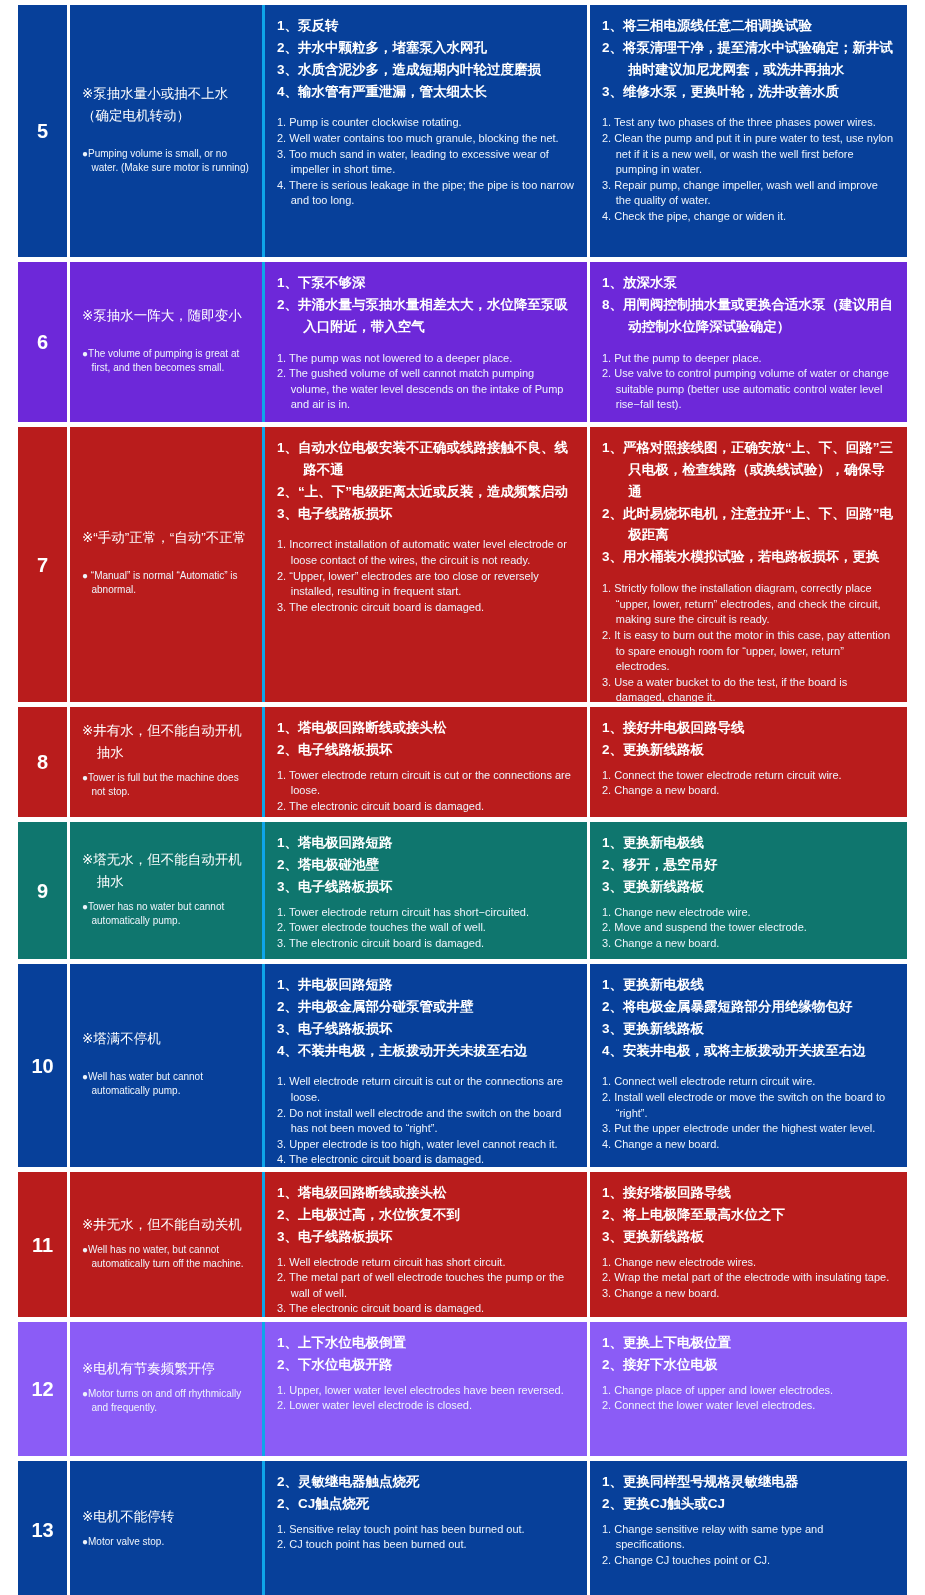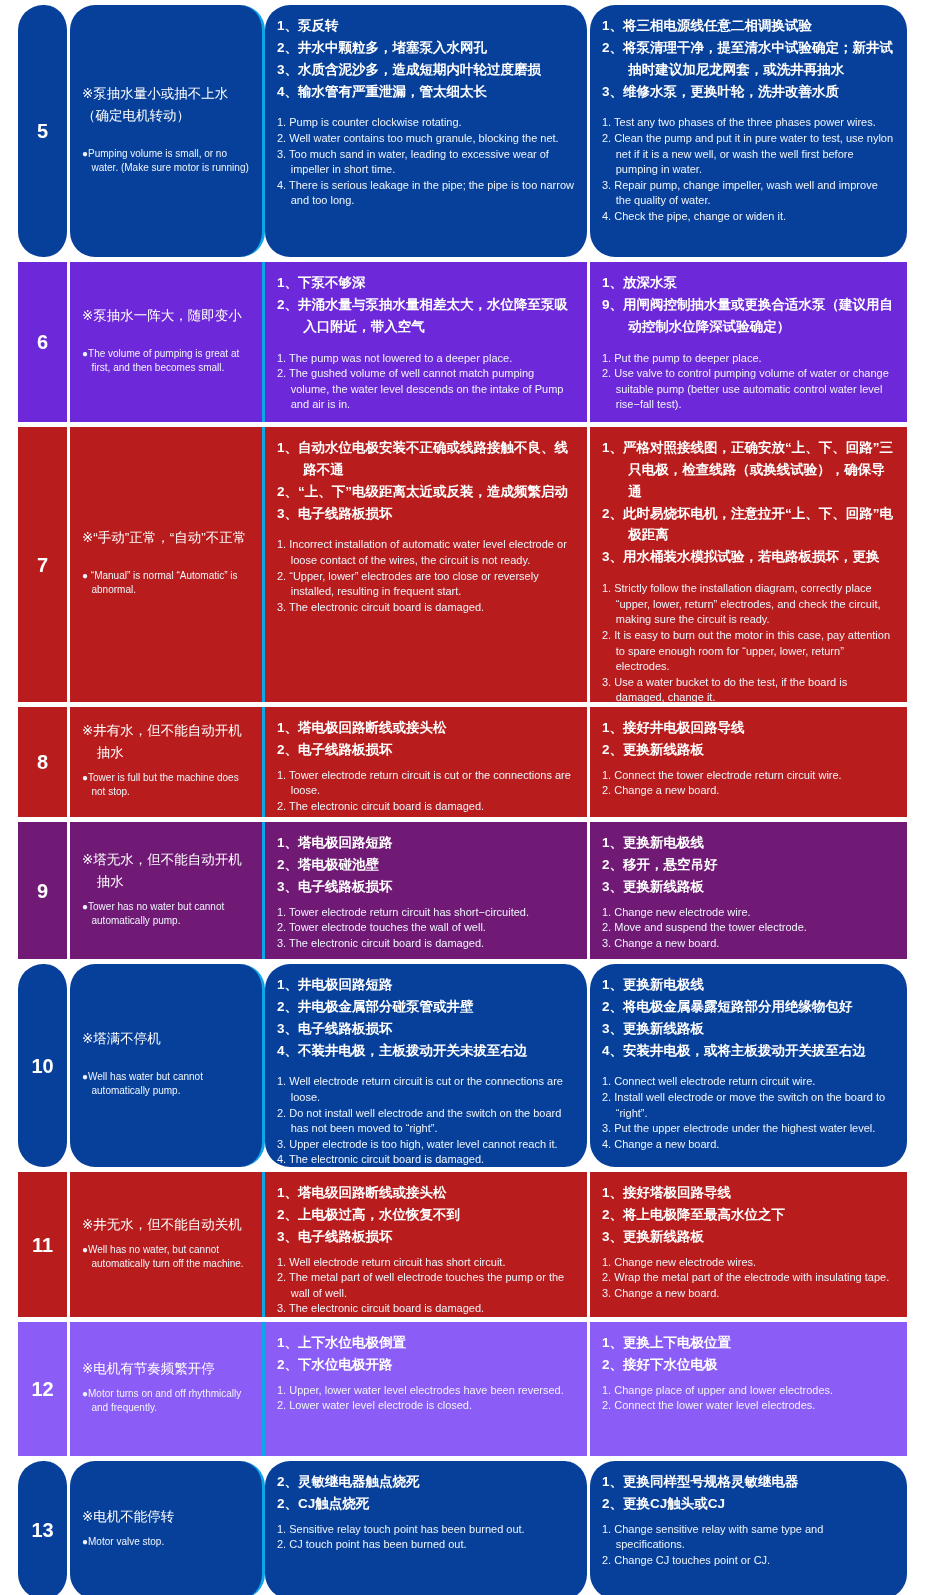"1、泵反转" .t-darkblue .cell { border-radius: 25px -> none }
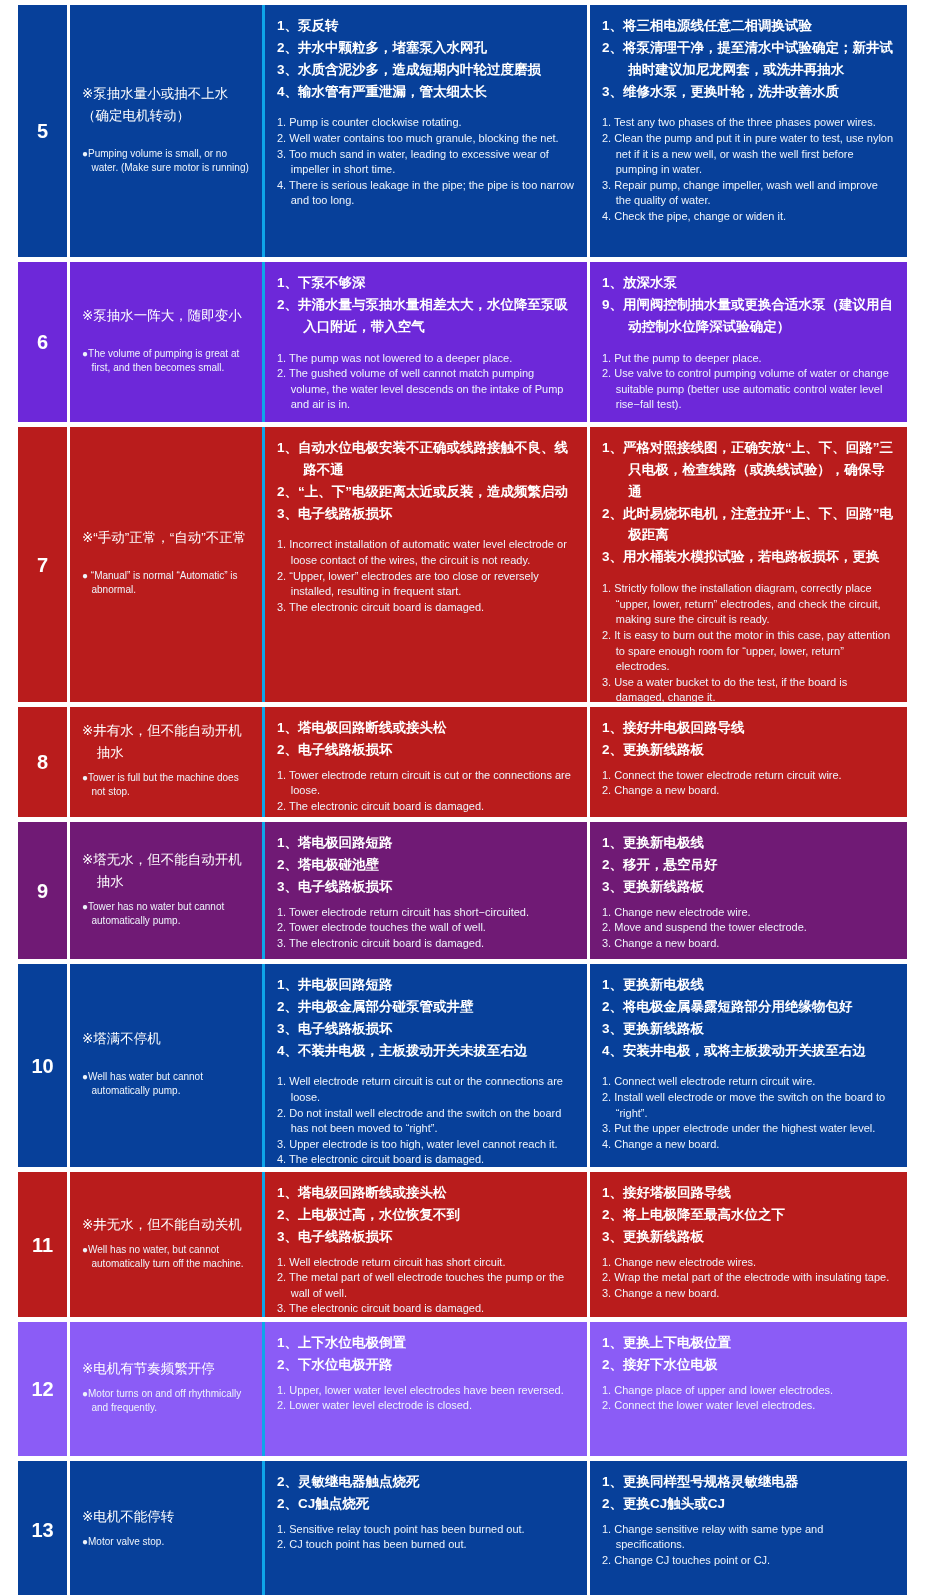"9、用闸阀控制抽水量或更换合适水泵（建议用自动控制水位降深试验确定）" span.li { text: 9 -> 8 }
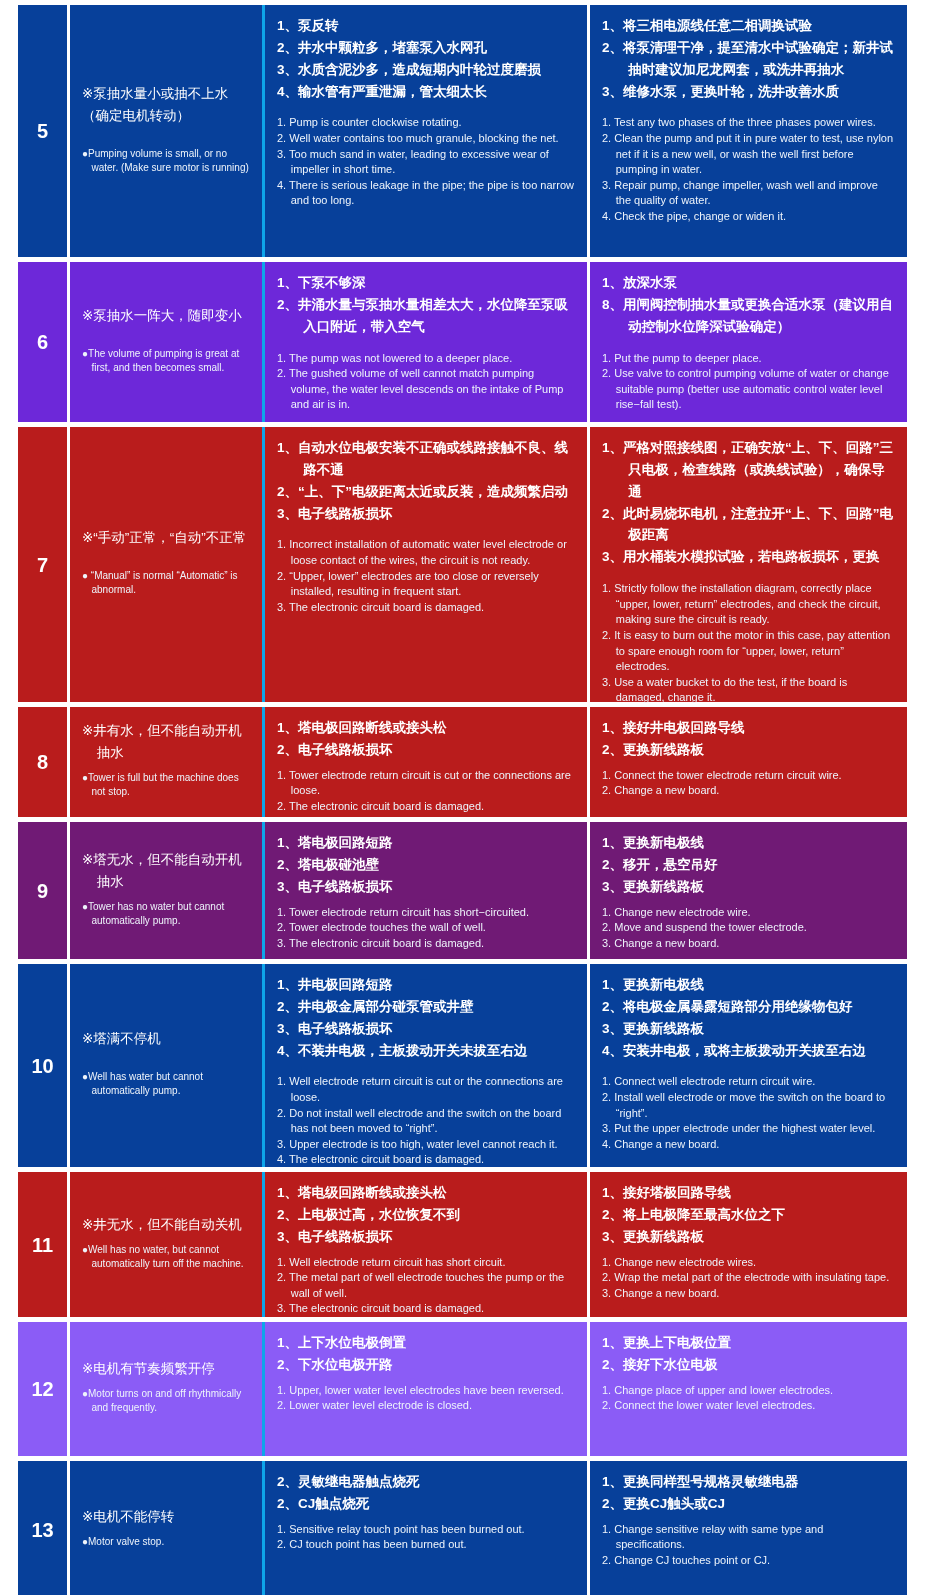"1、塔电极回路短路" .t-steel .cell { background: #701a75 -> #0f766e }
